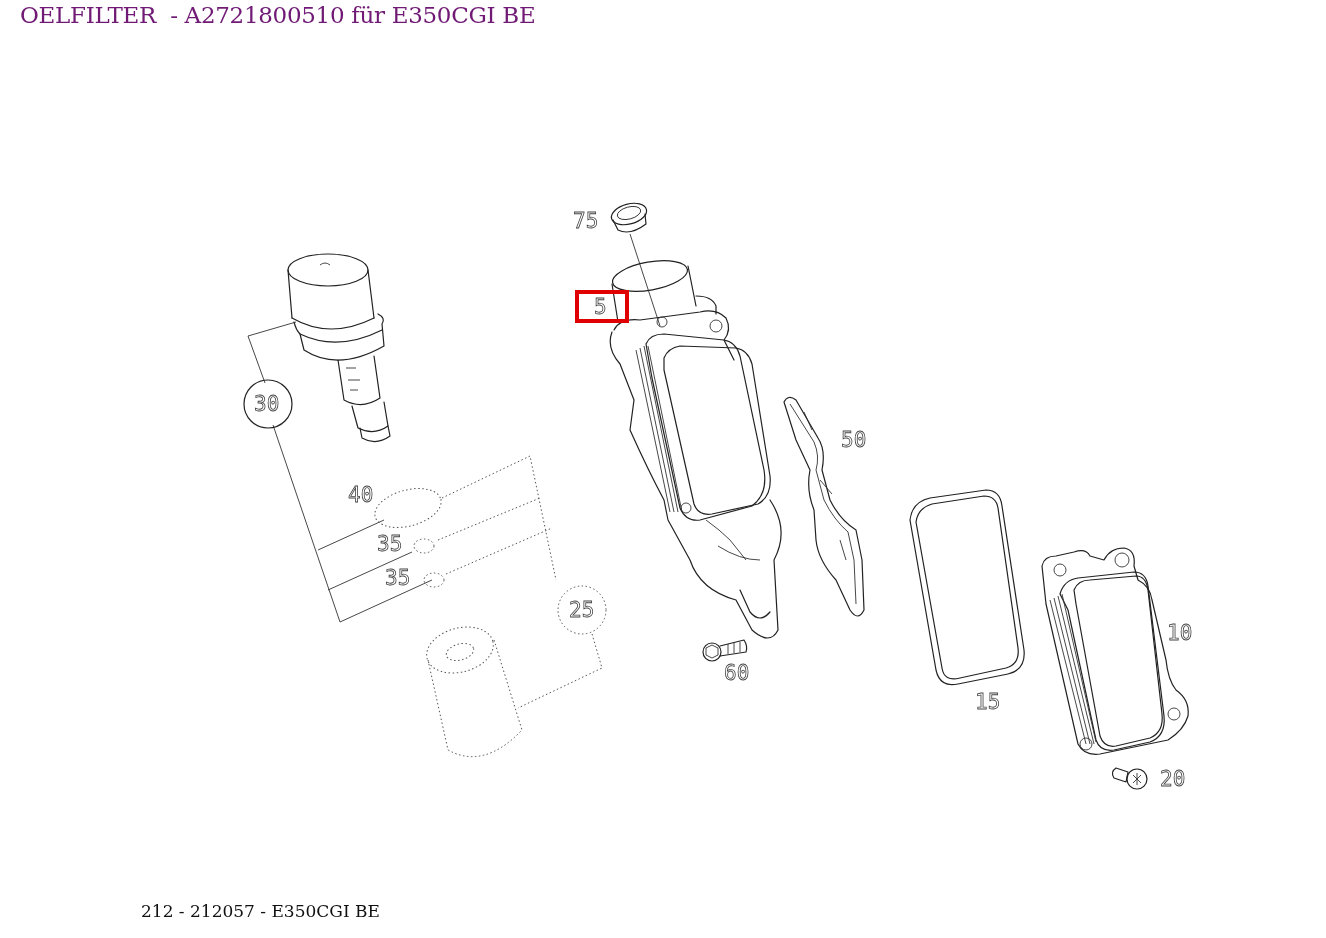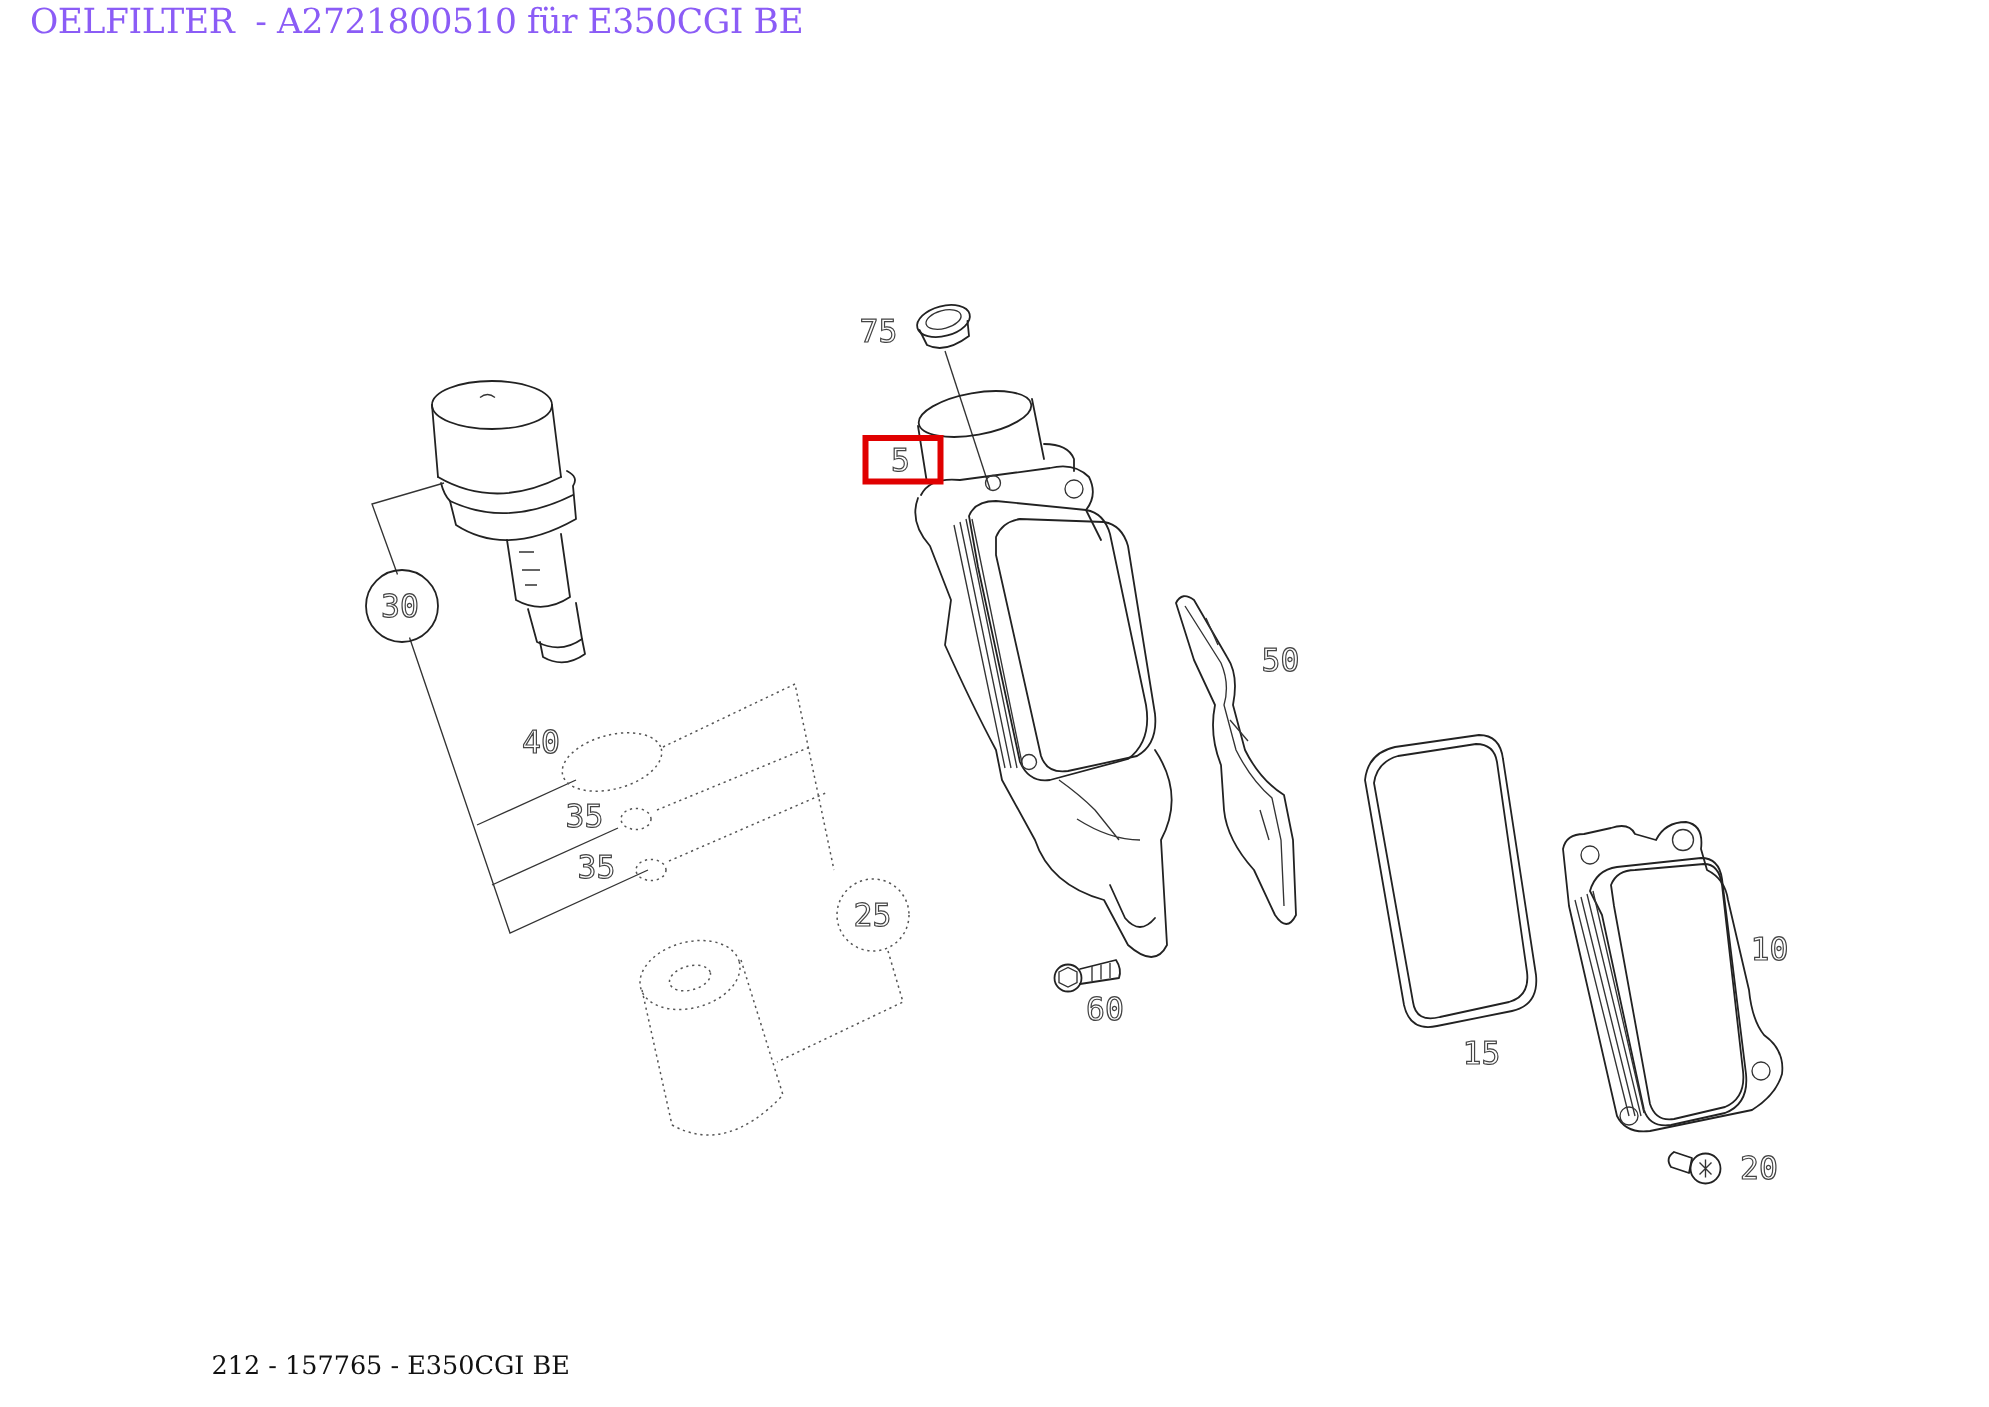"OELFILTER - A2721800510 für E350CGI" .title { color: #8b5cf6 -> #701a75 }
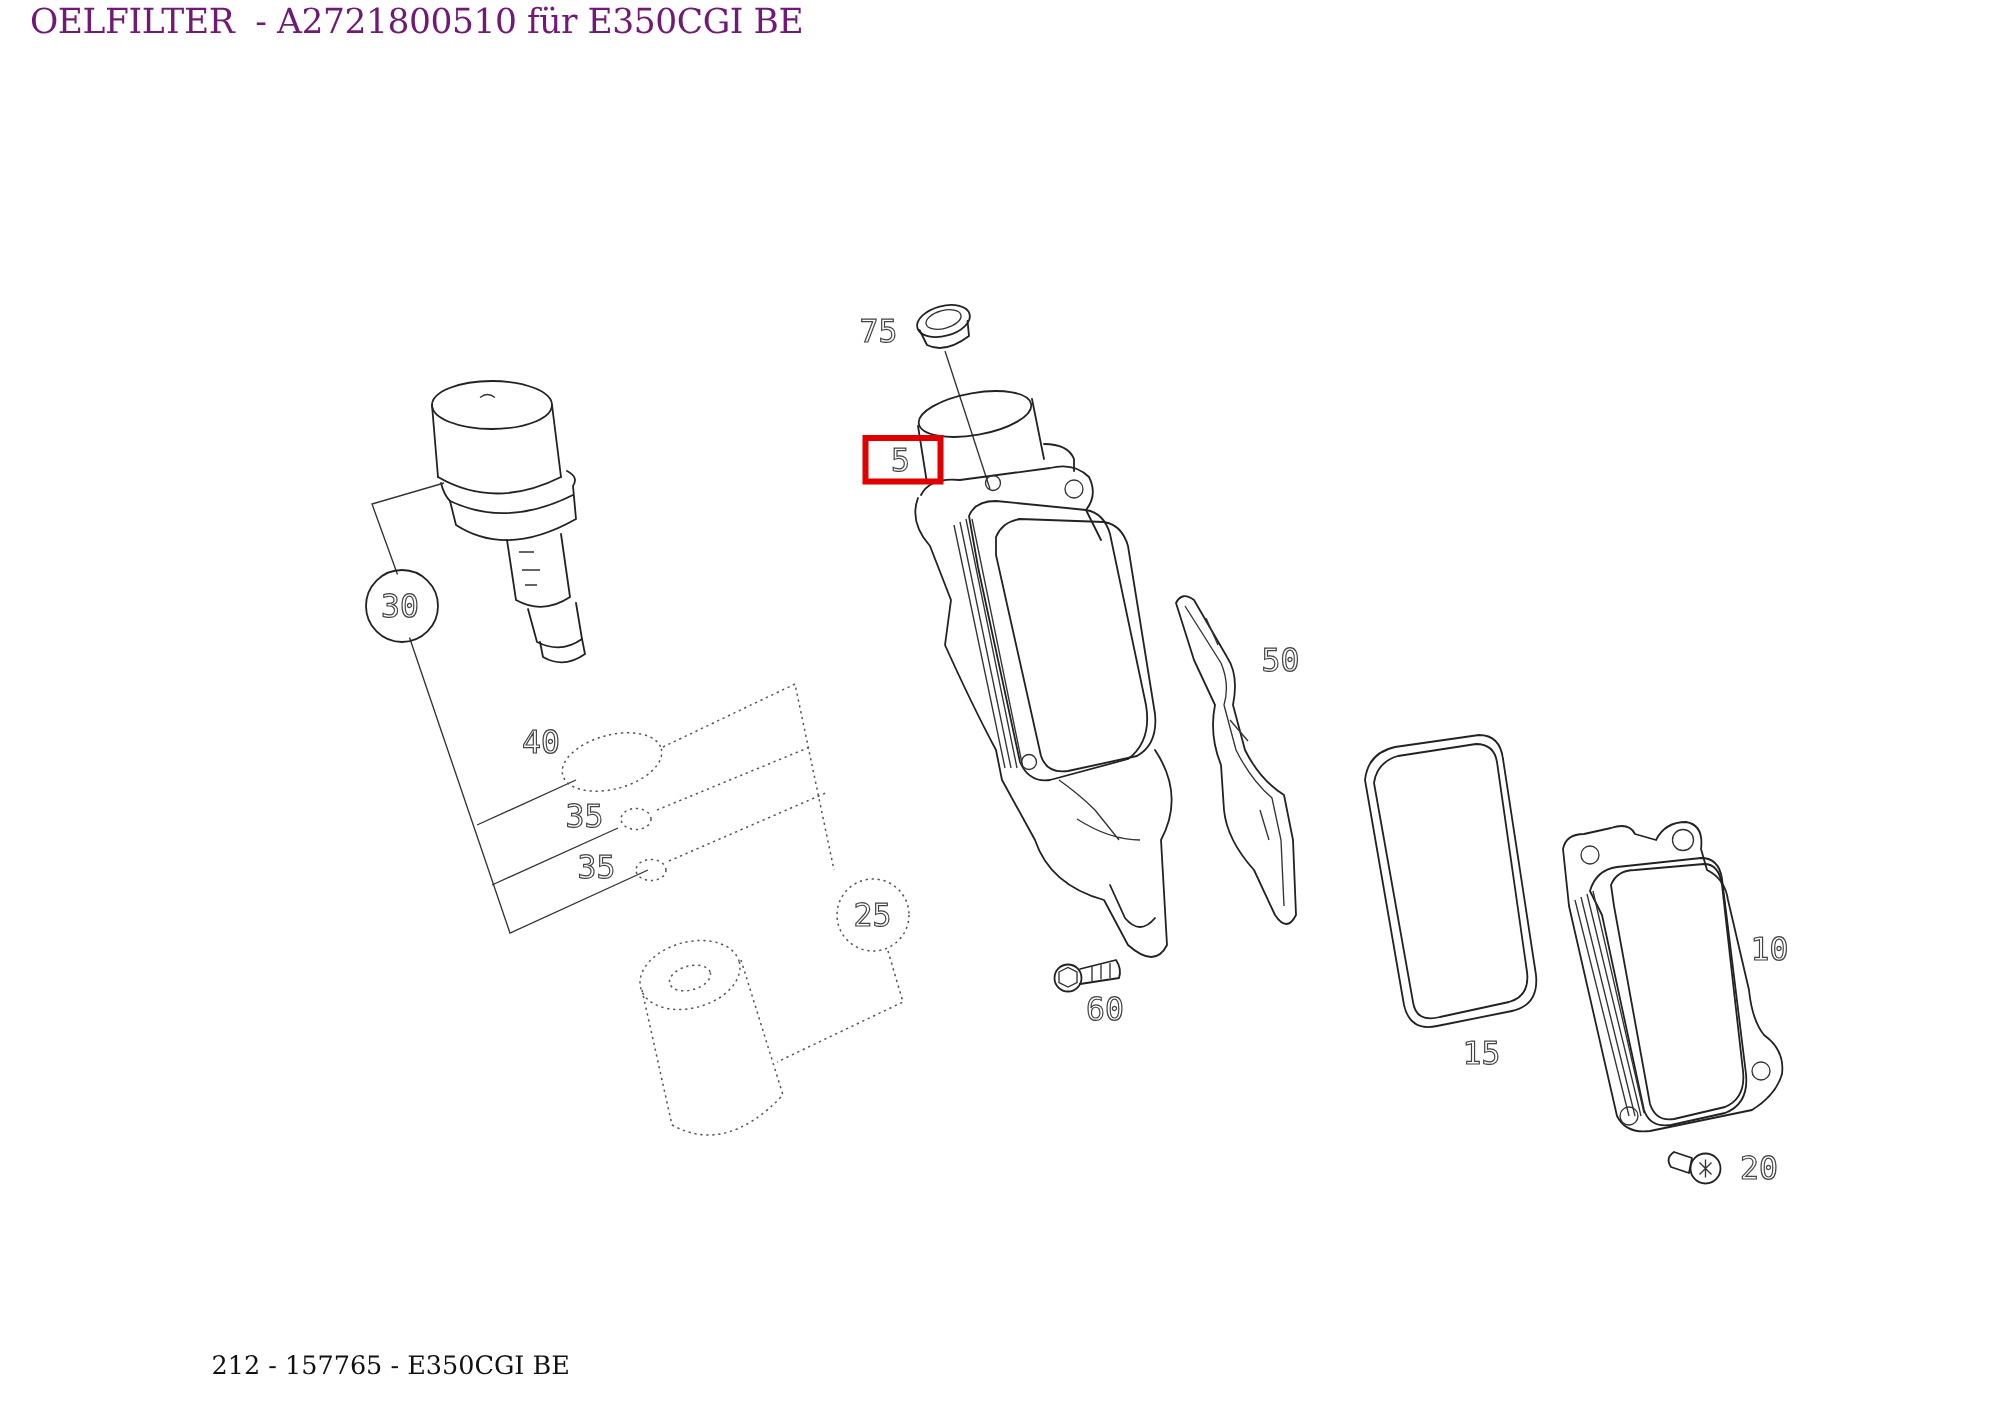"212 - 157765 - E350CGI" div.footer { text: 157765 -> 212057 }
